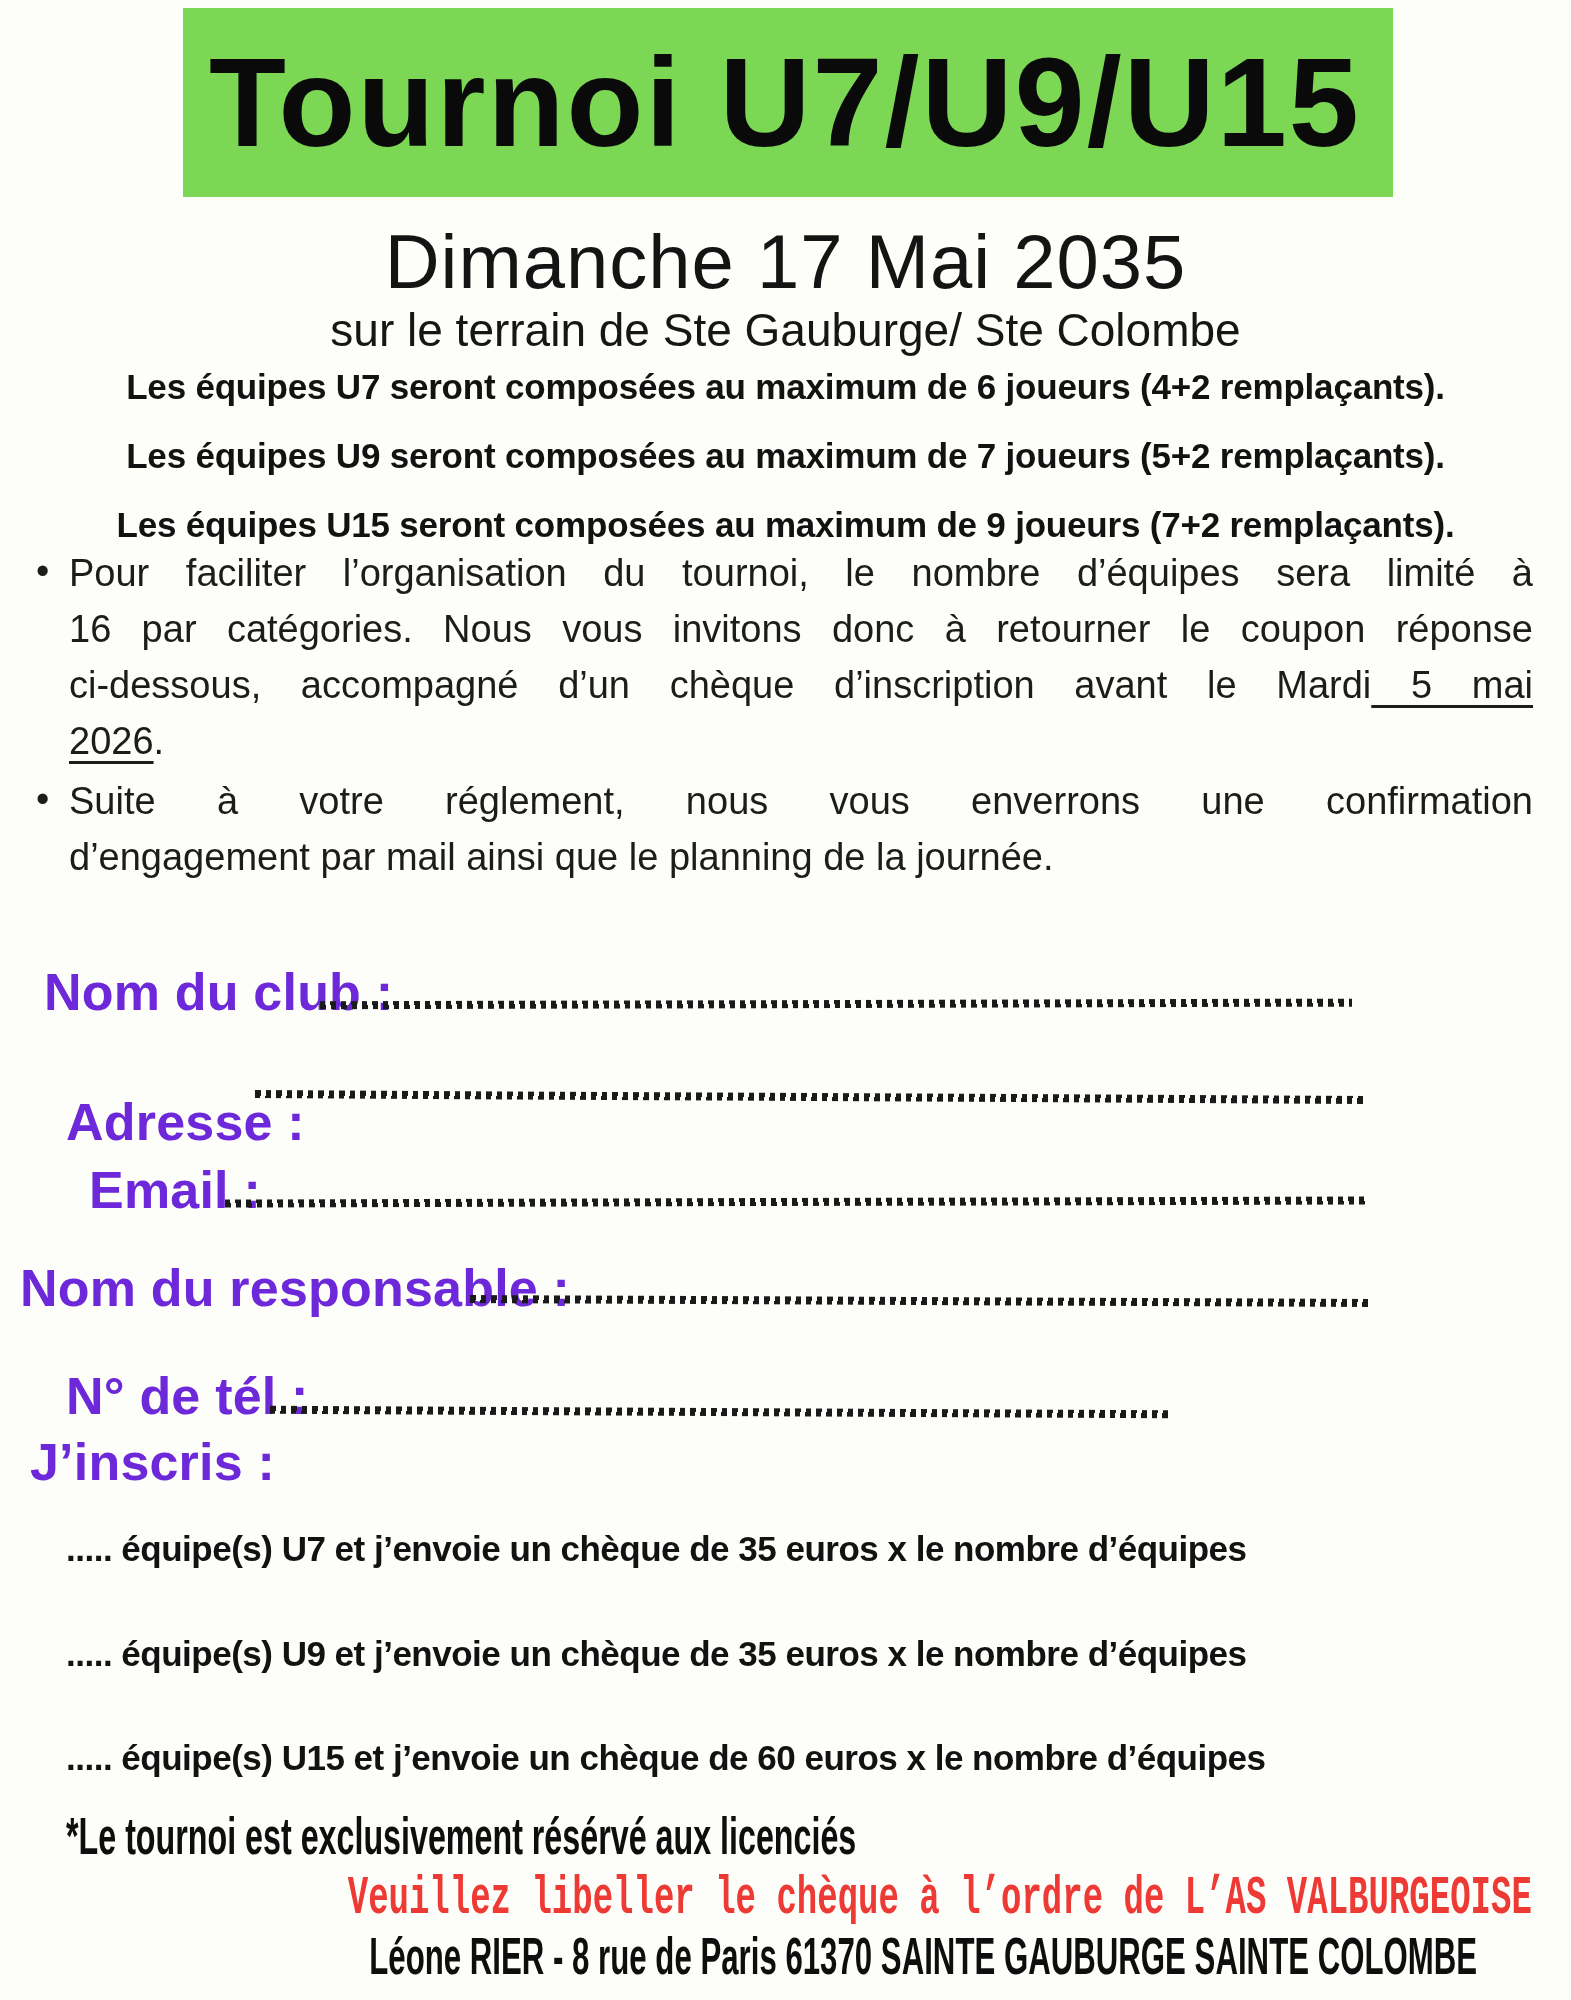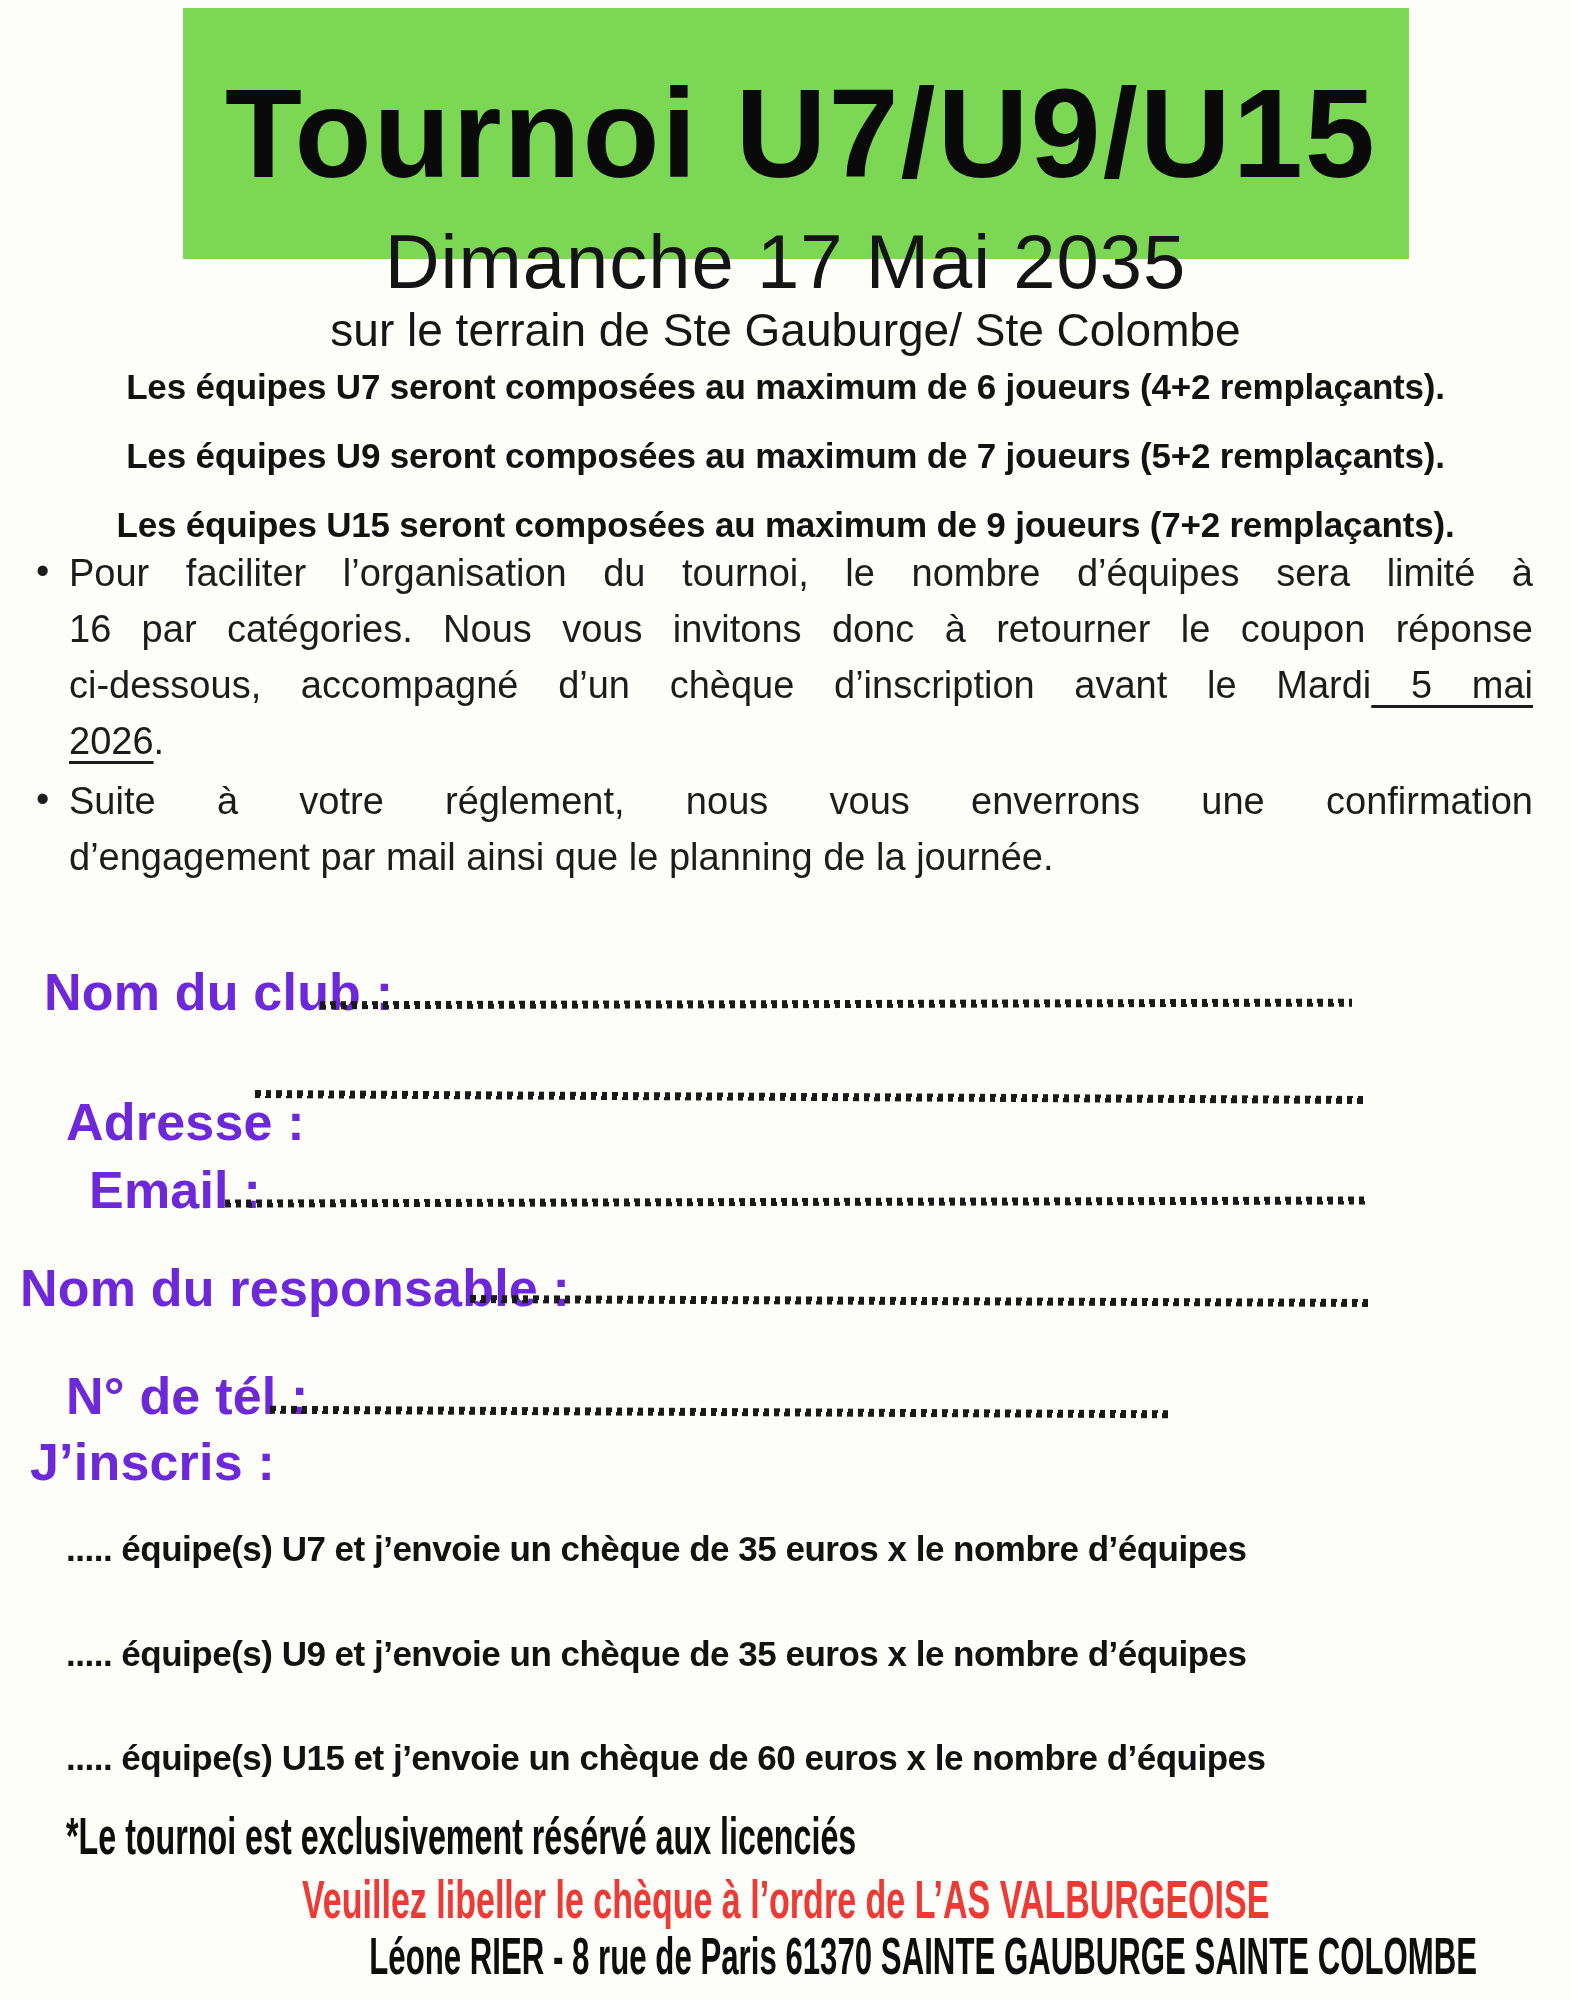"Tournoi U7/U9/U15" .banner { height: 251px -> 189px; padding-left: 16px -> none }
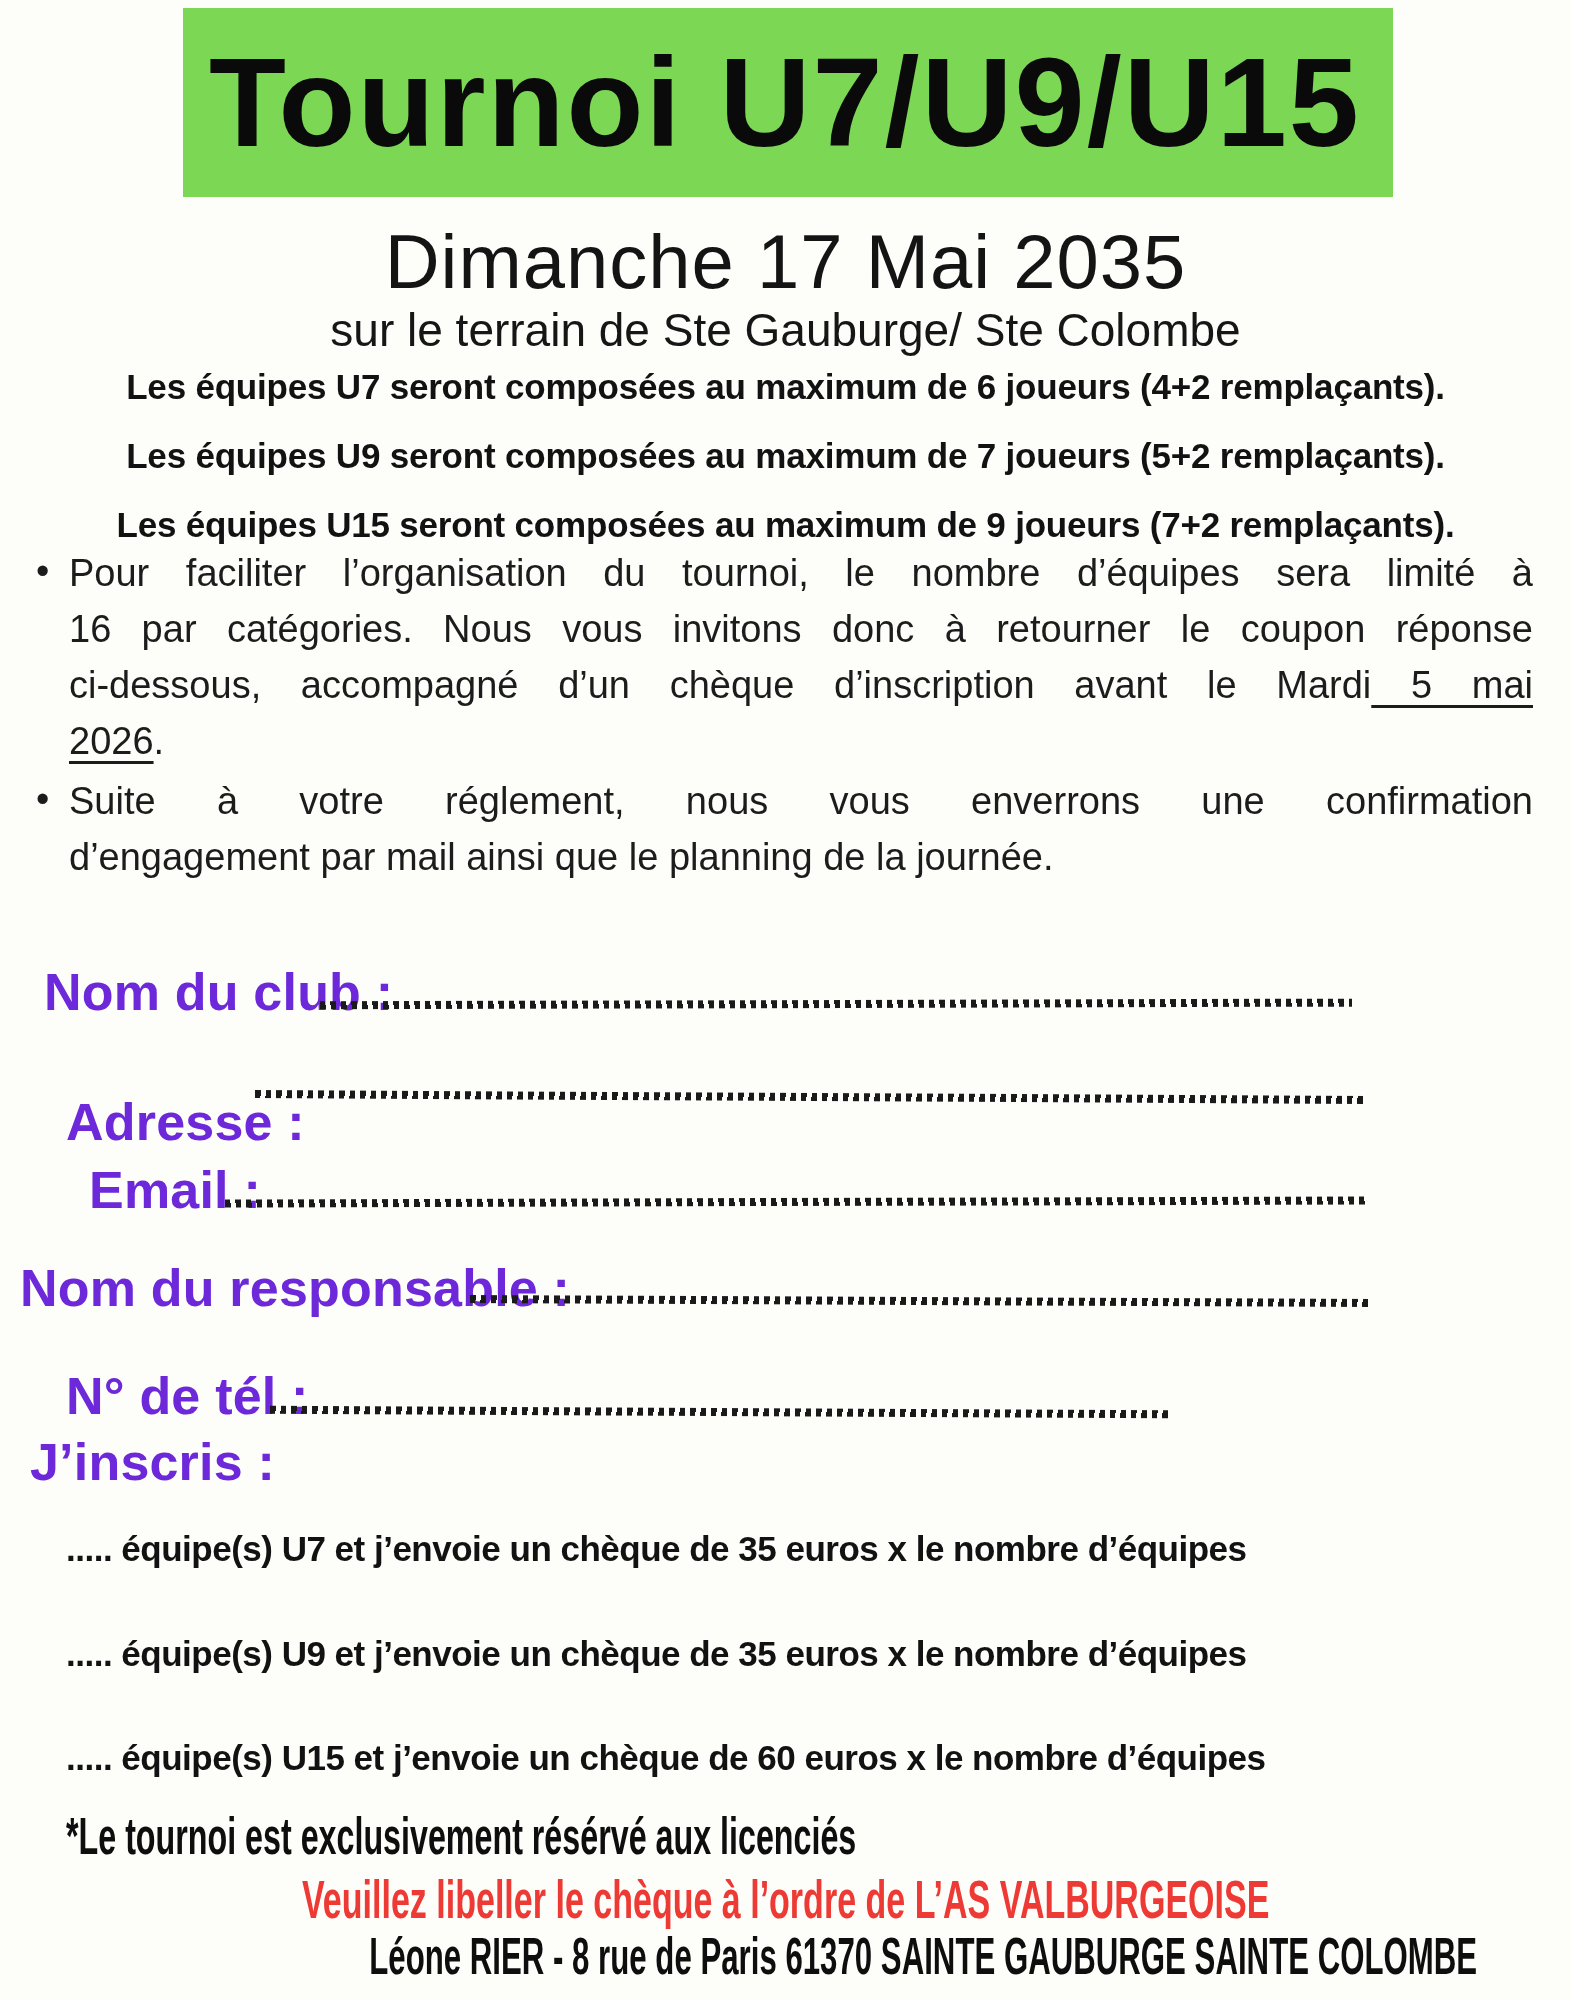"Veuillez libeller le chèque à" .redline { font-family: none -> Liberation Mono, monospace }
